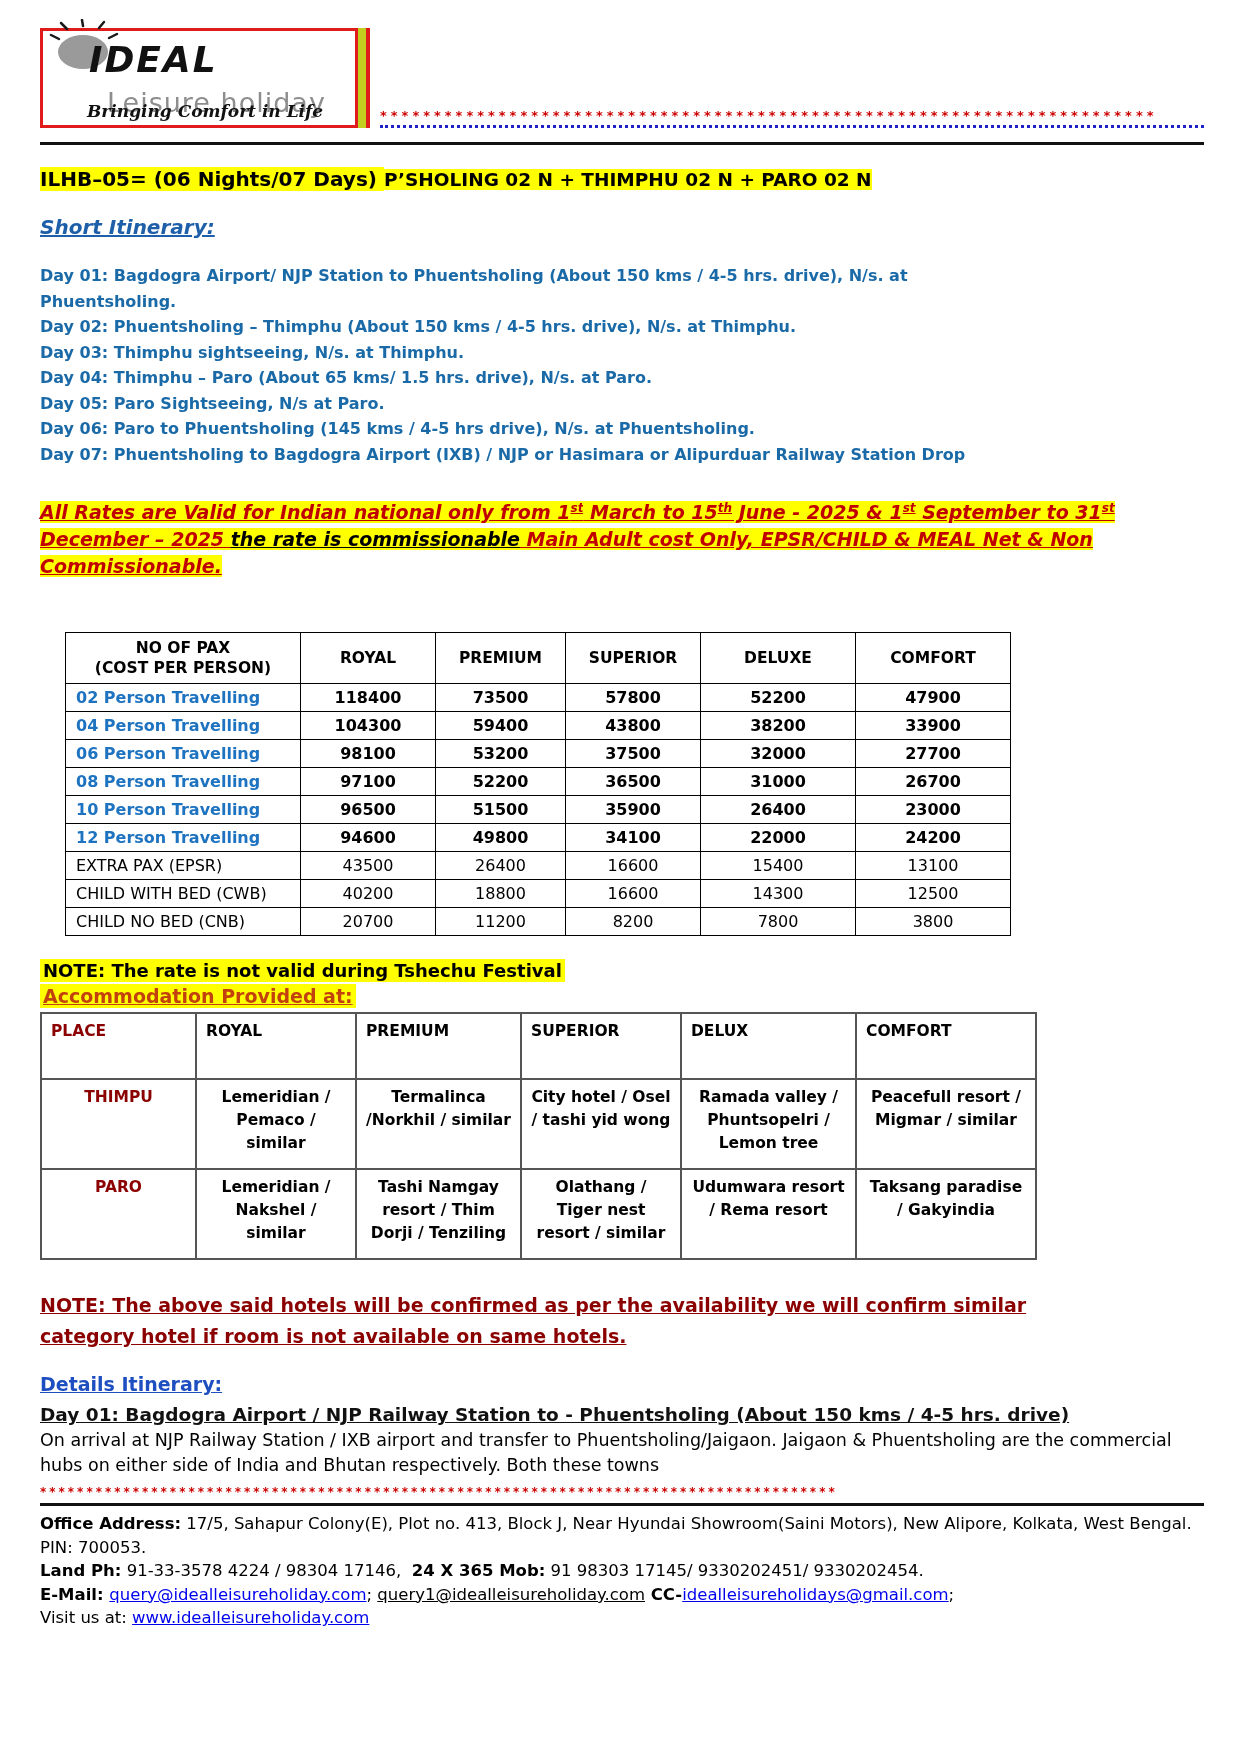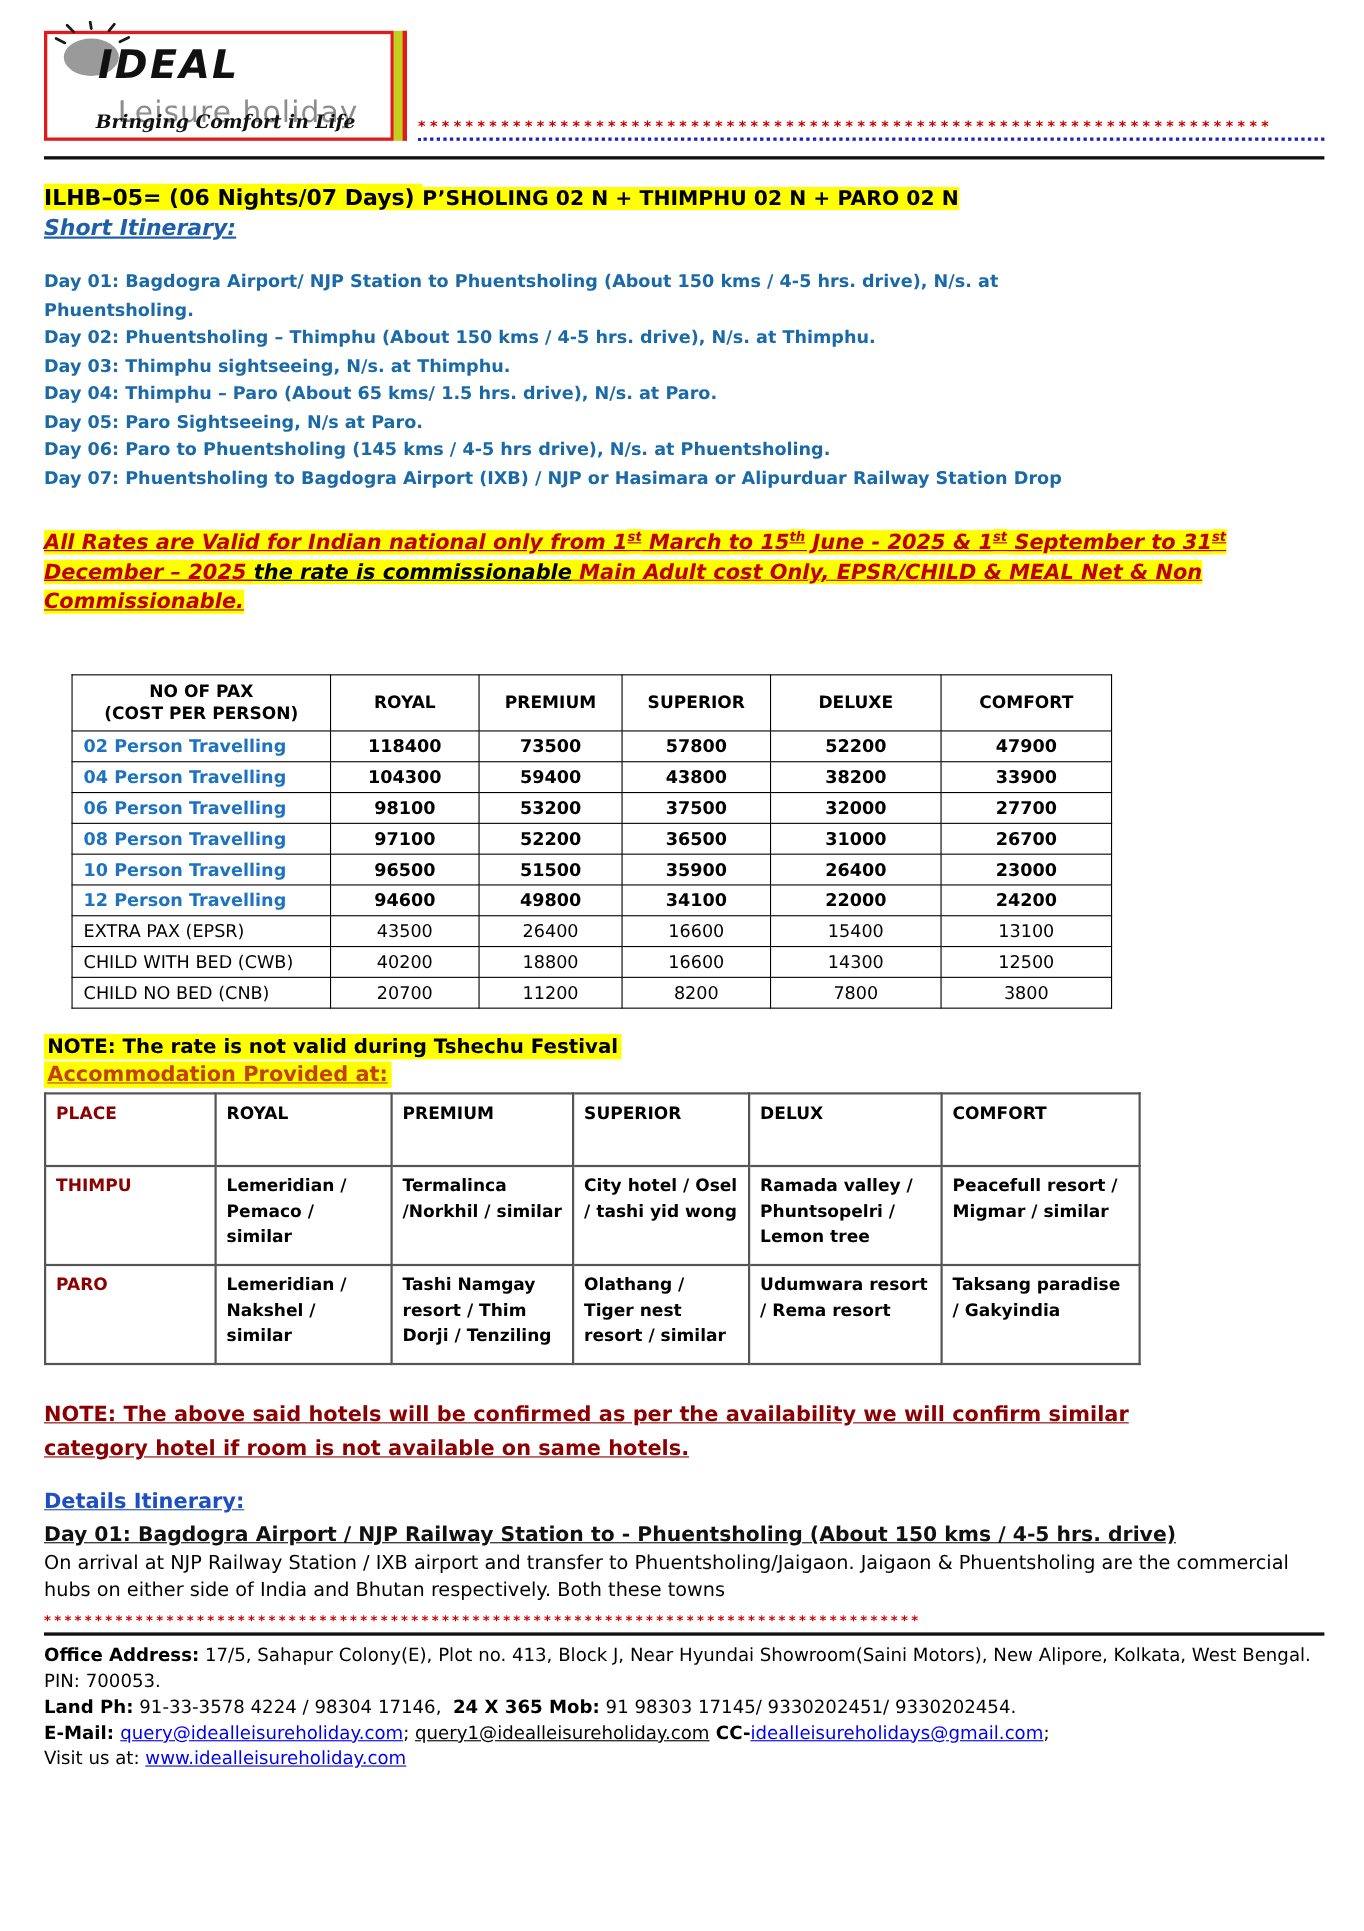"Short Itinerary:" .si-heading { margin-top: none -> 20px }
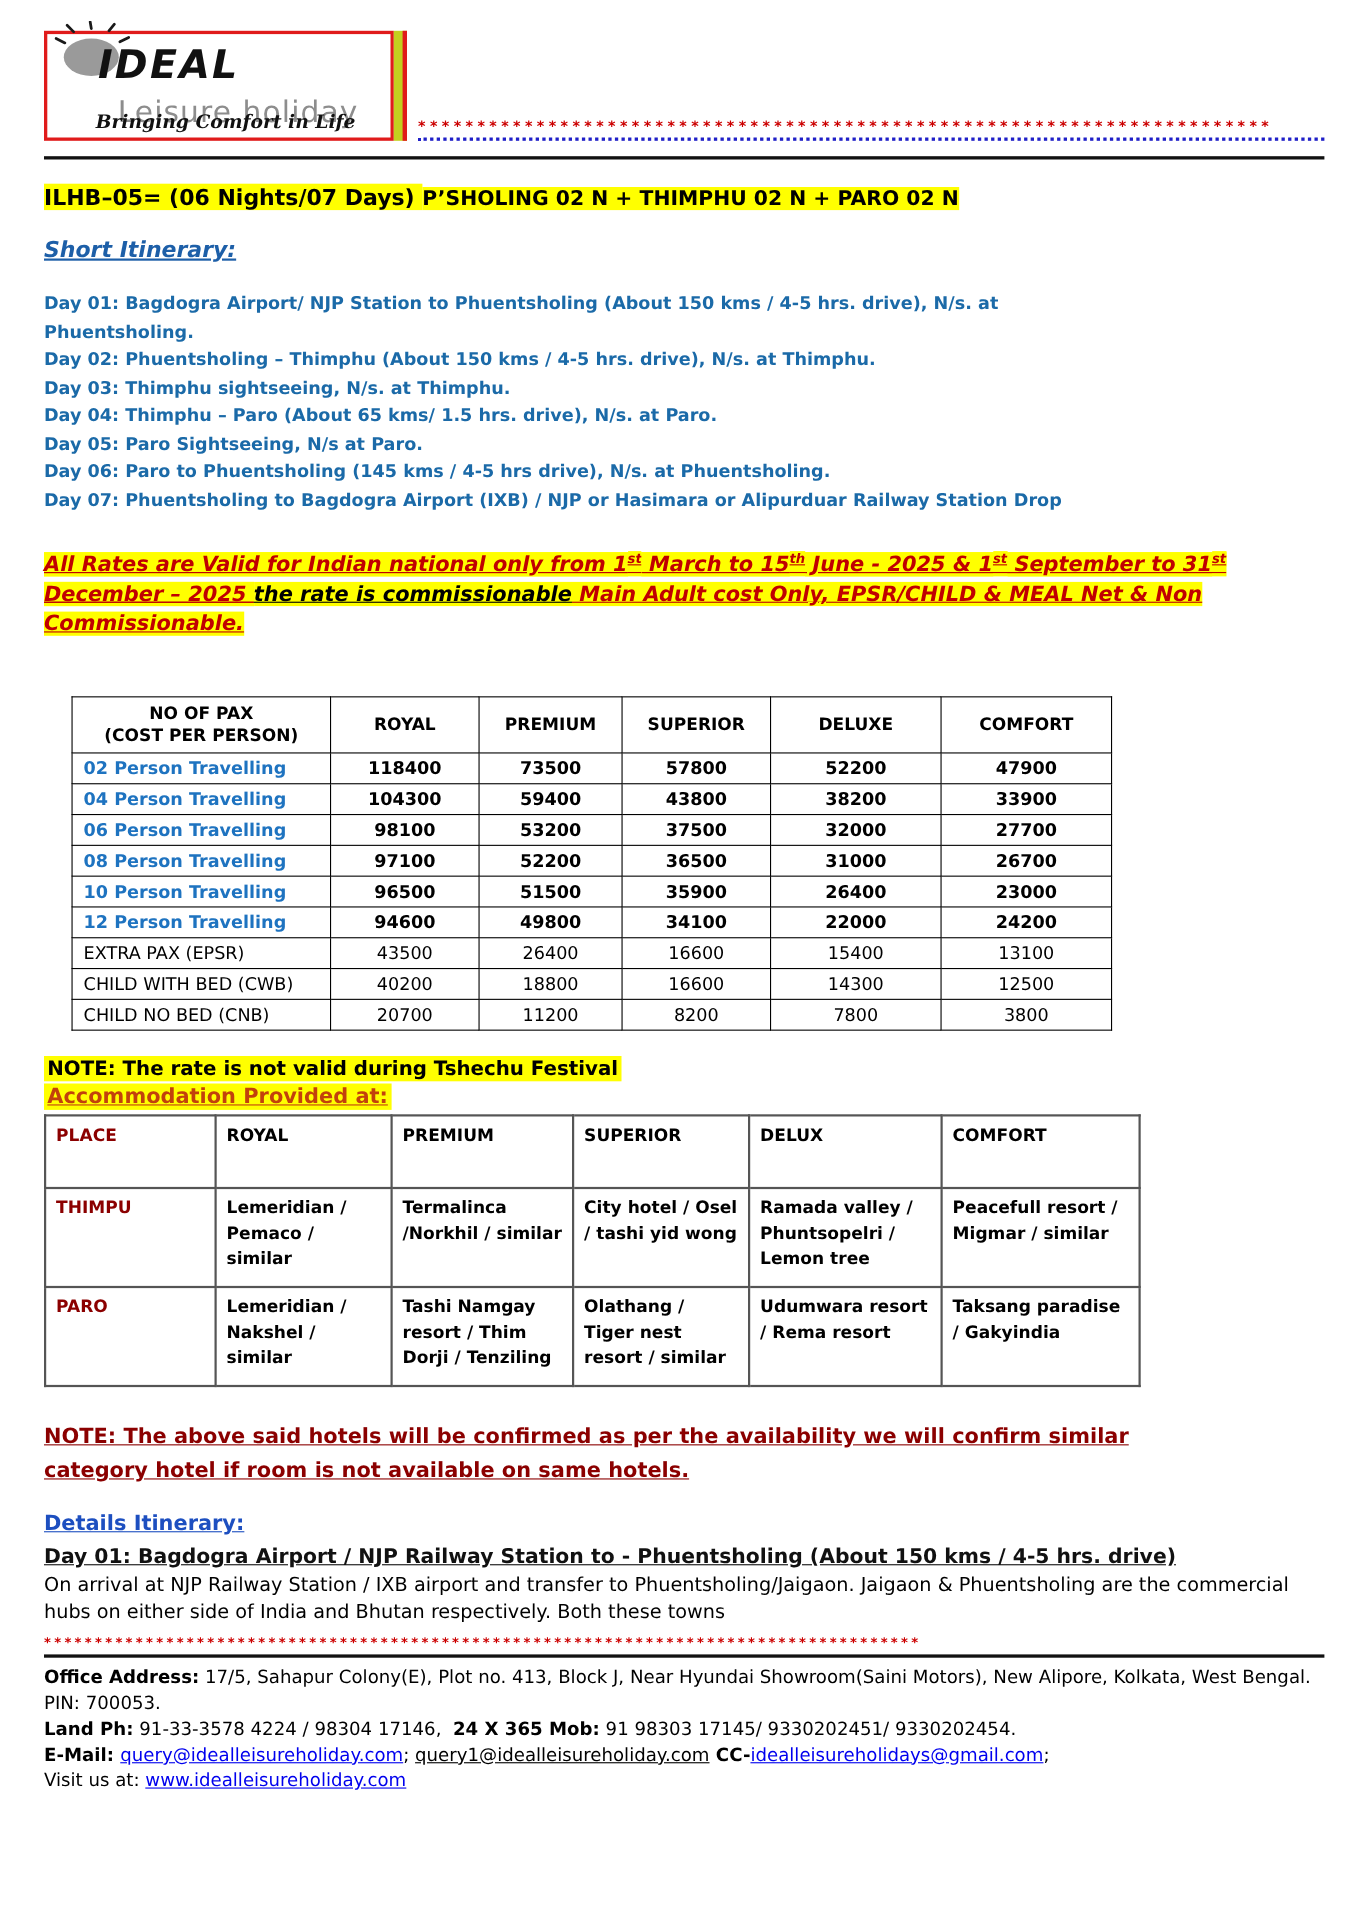"THIMPU" .acc-table td { text-align: none -> center }
